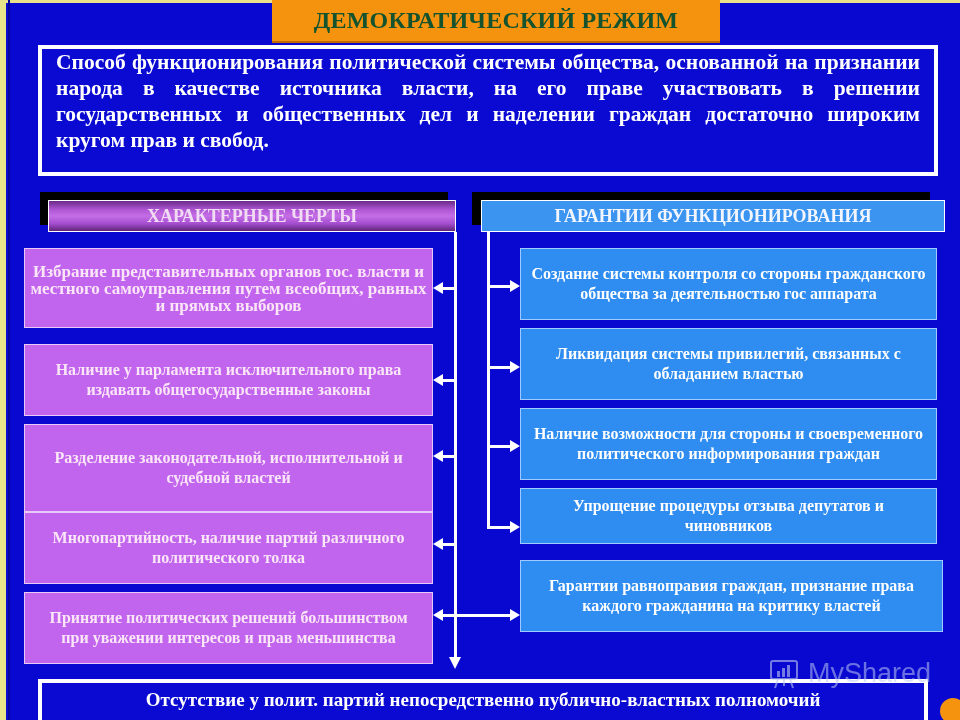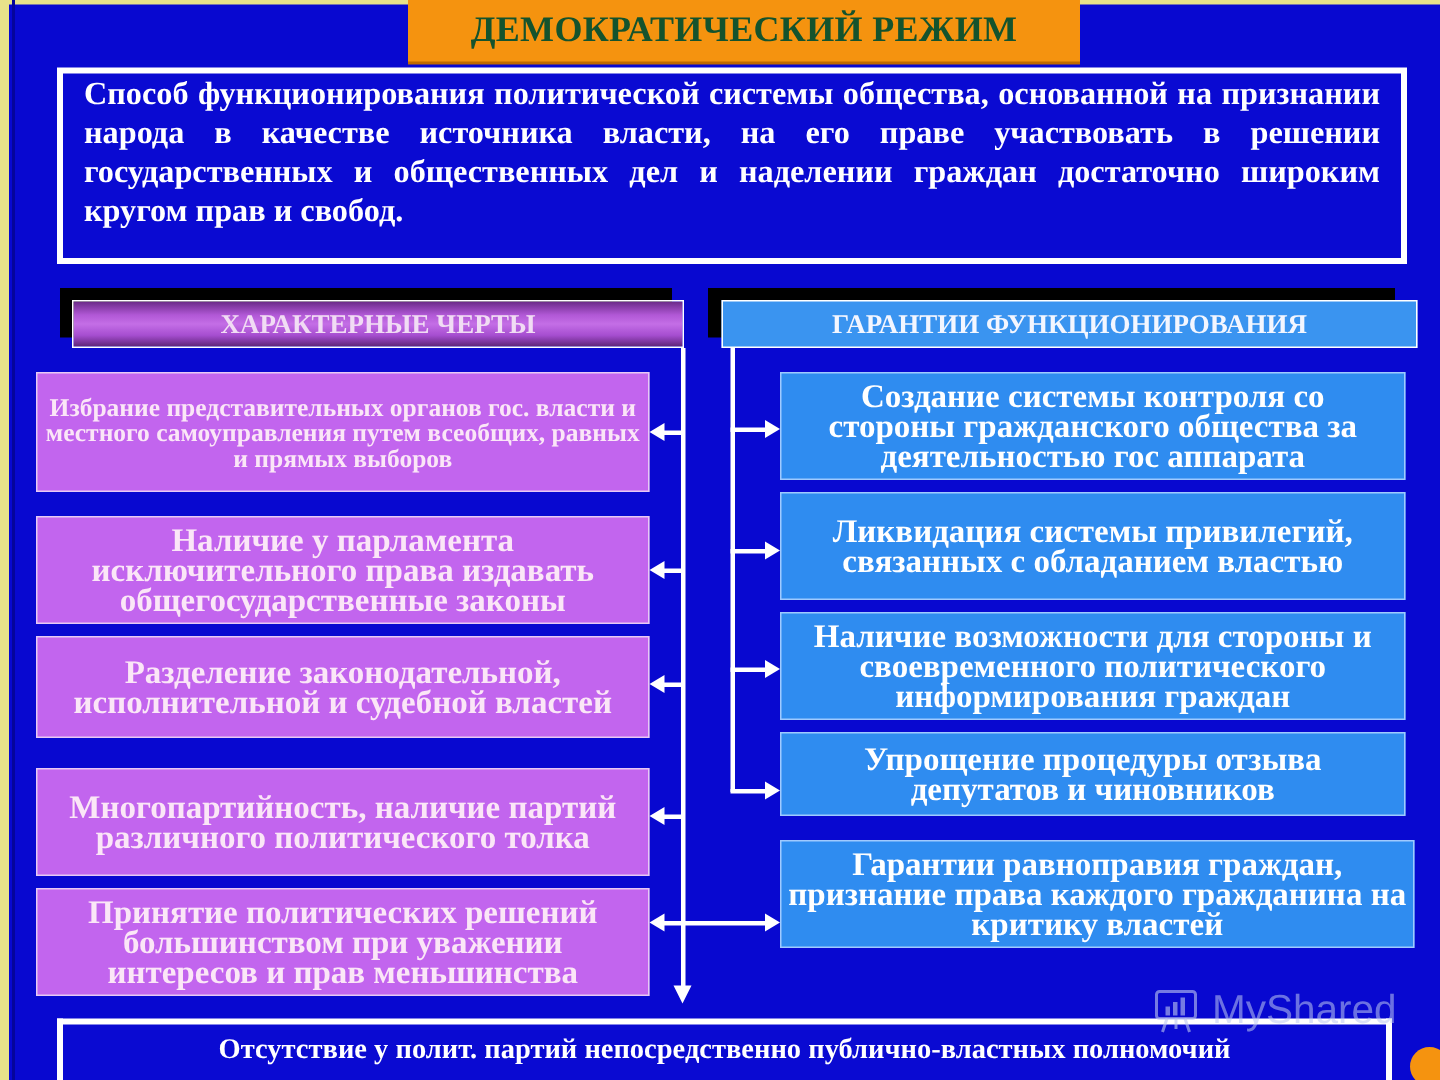"Создание системы контроля со стороны" .box { font-size: 22px -> 16px }
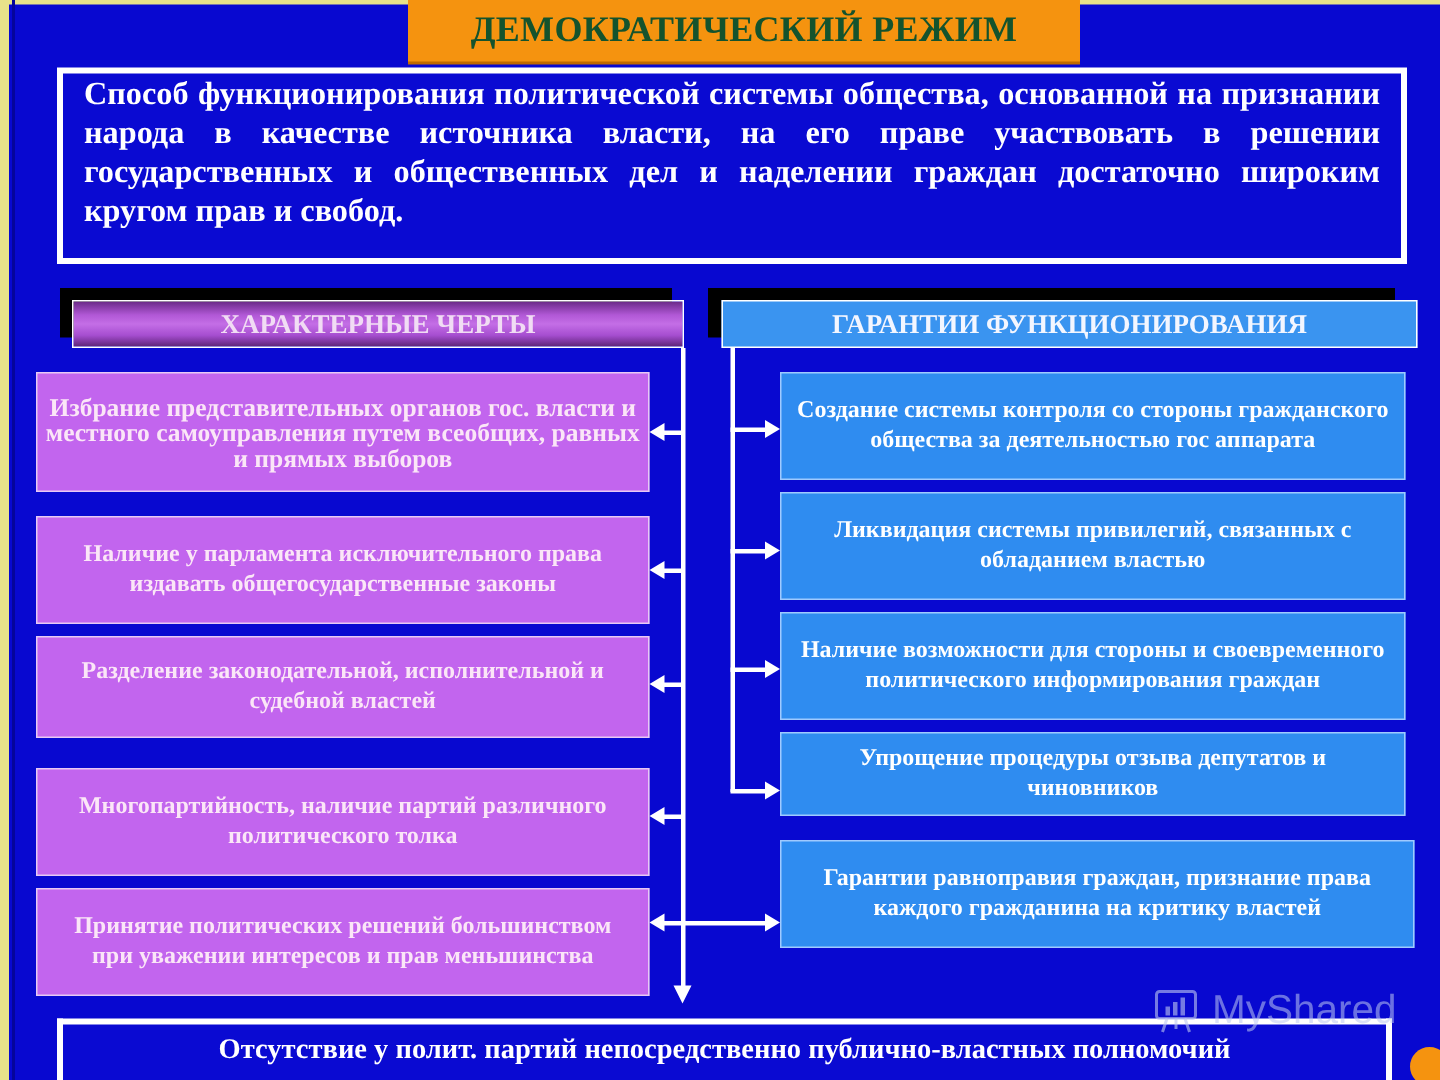"Разделение законодательной," div.box { height: 68px -> 88px }
